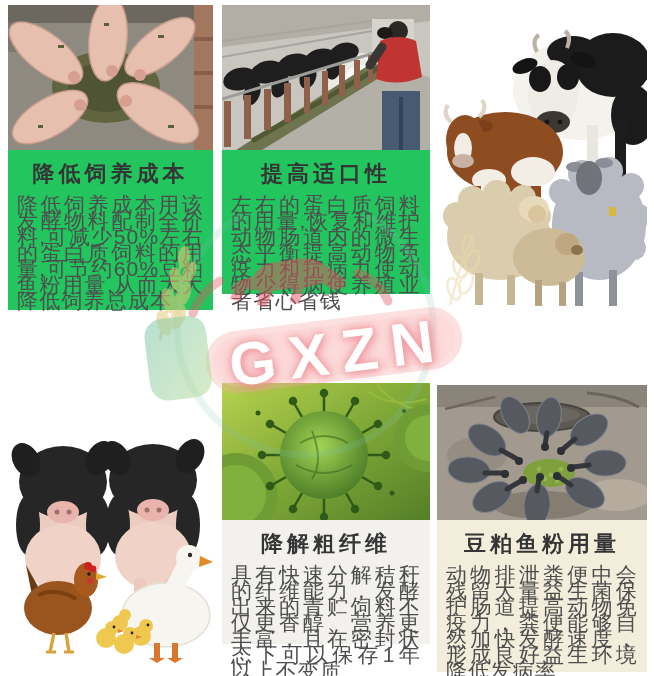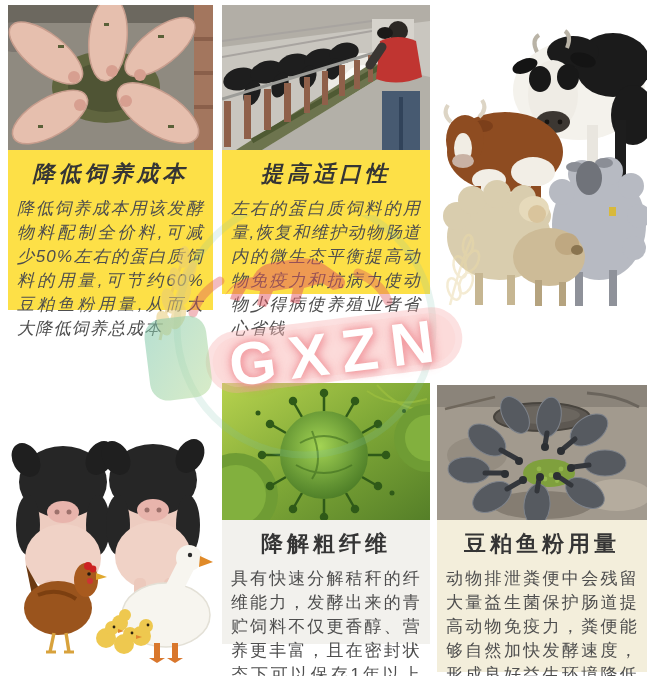"降低饲养成本" .card-cream { background: #fde047 -> #22c55e; font-style: italic -> none }
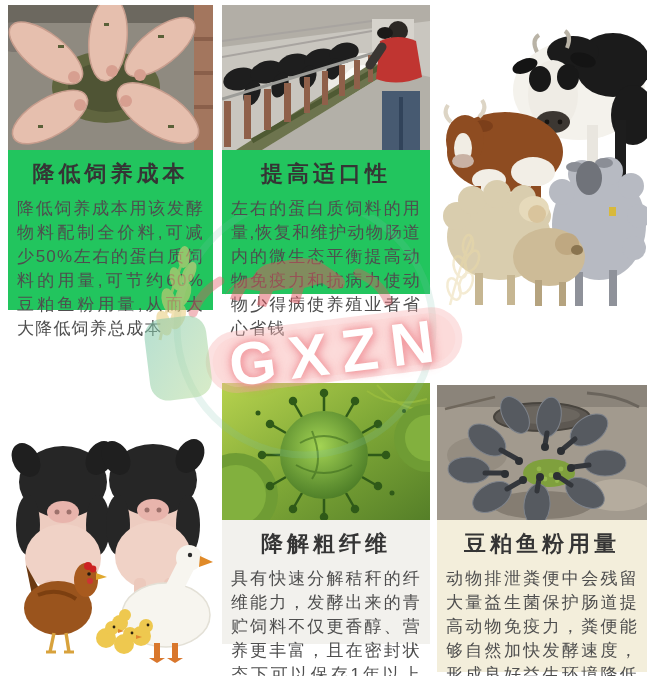"降低饲养成本用该发酵物料配制全价料,可减少50%左右的蛋白质饲料的用量,可节约6" .card p { font-size: 17px -> 21px; line-height: 24px -> 16px }
